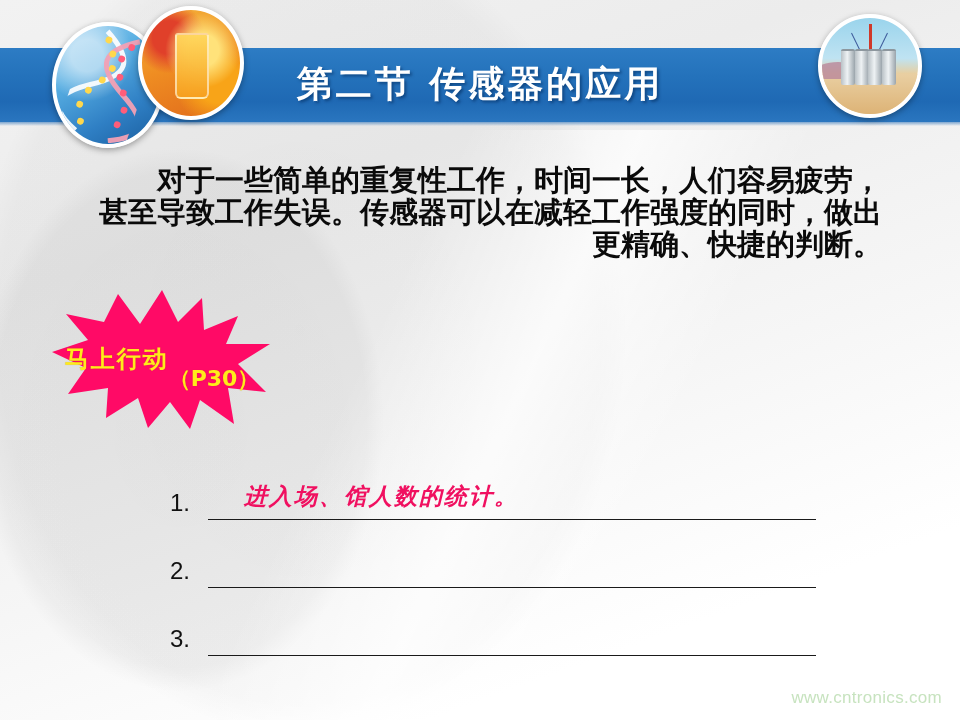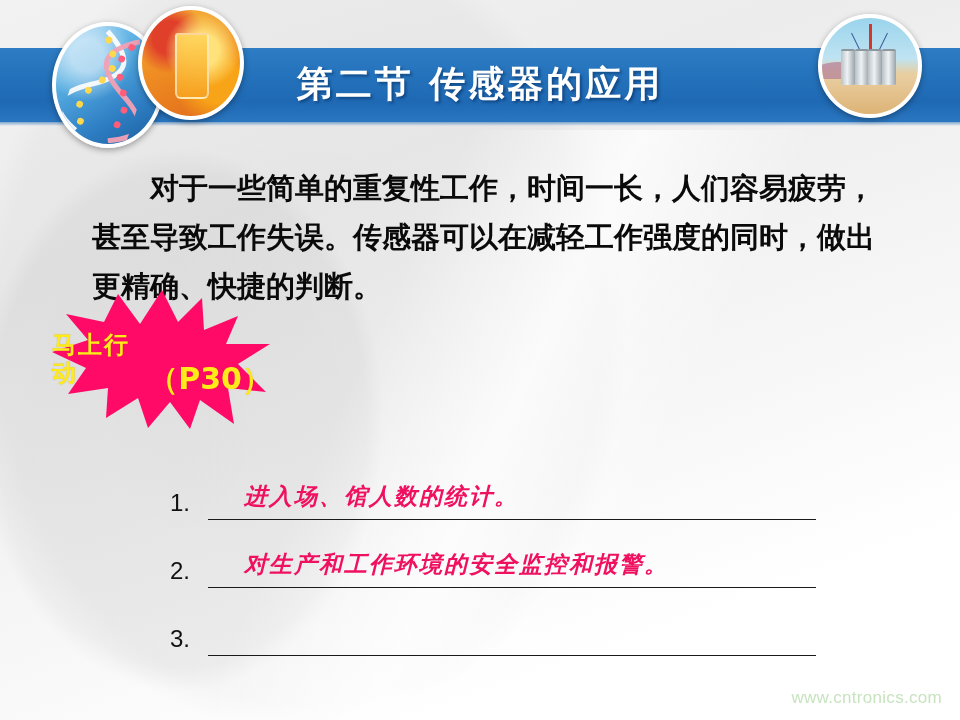"对于一些简单的重复性工作，时间一长，人们容易疲劳，甚至导致工作失误。传感器可以在" .para { line-height: 49px -> 32px; text-align: none -> right }
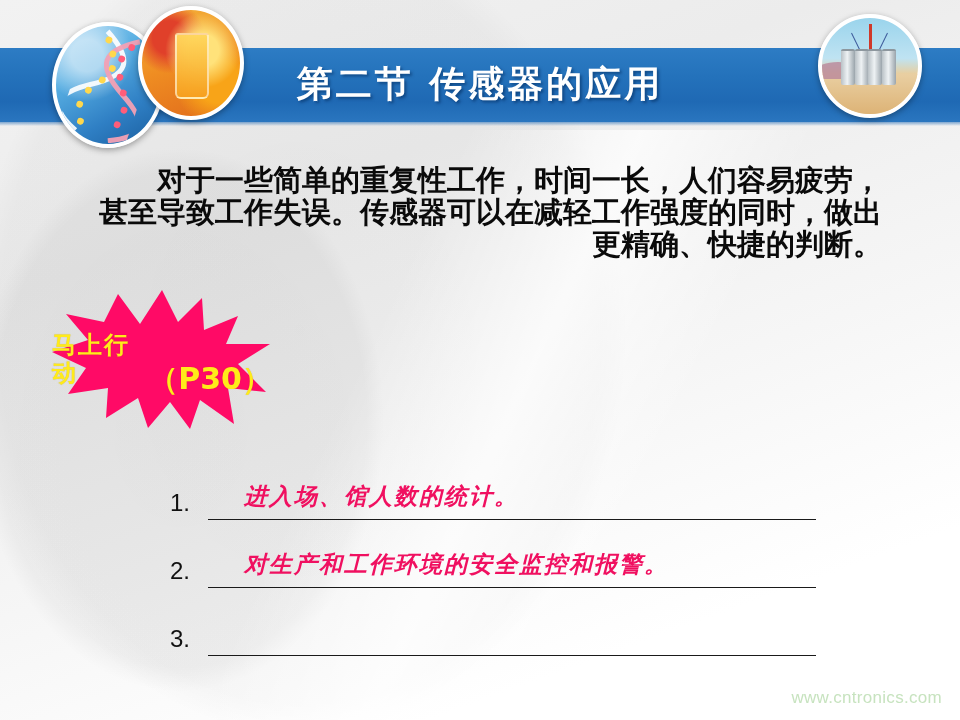"（P30）" .star-label .l2 { font-size: 30px -> 22px }
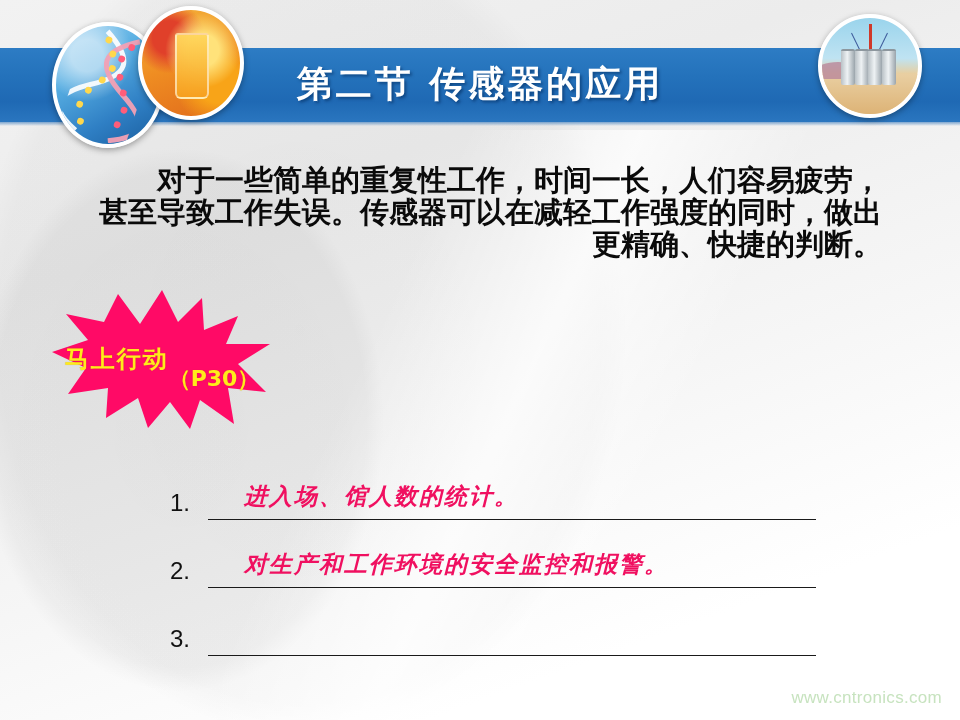"对生产和工作环境的安全监控和报警。" span.ans-text { html: <span>对生产和工作环境的安全监控和报警。</span> -> none }
